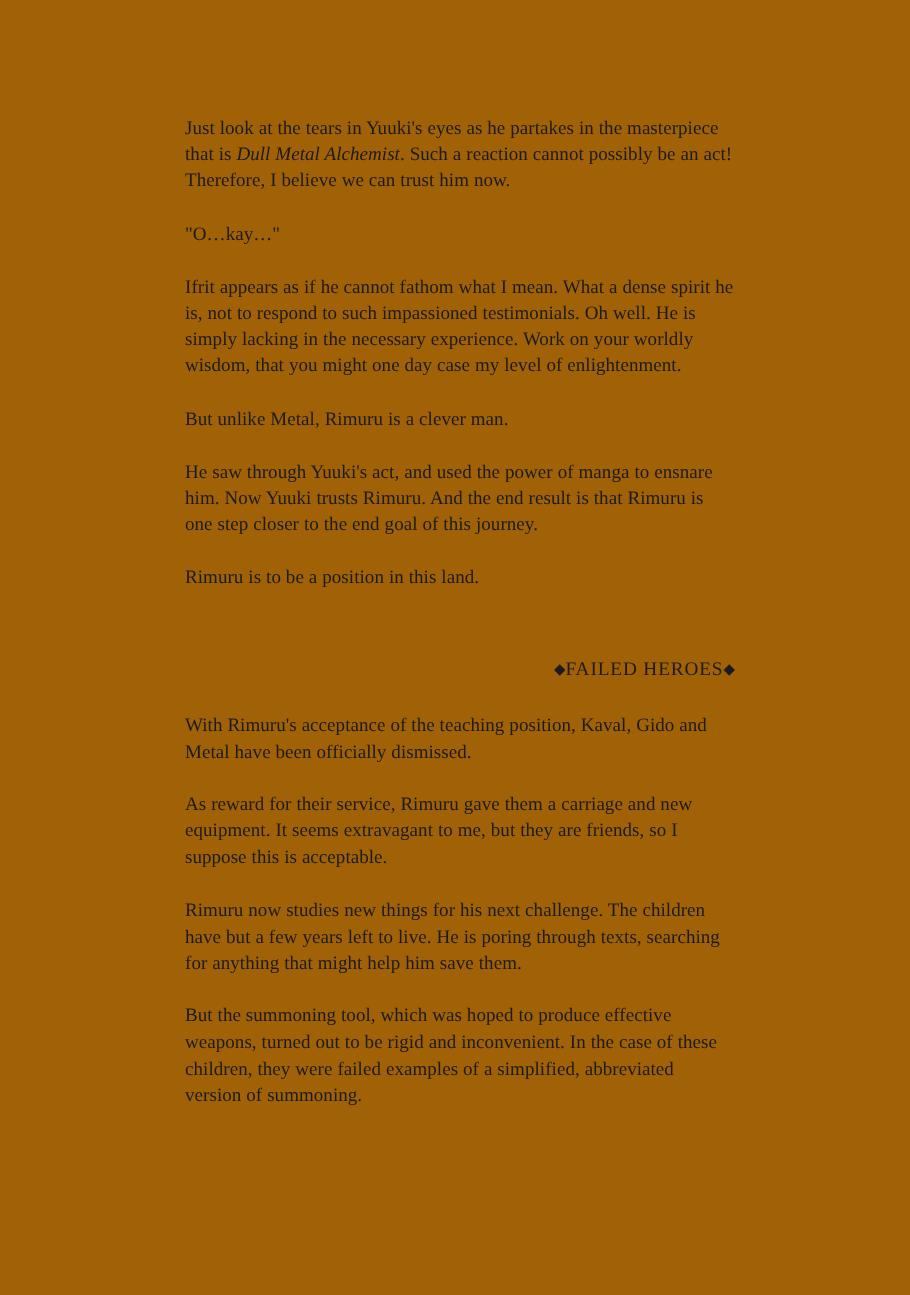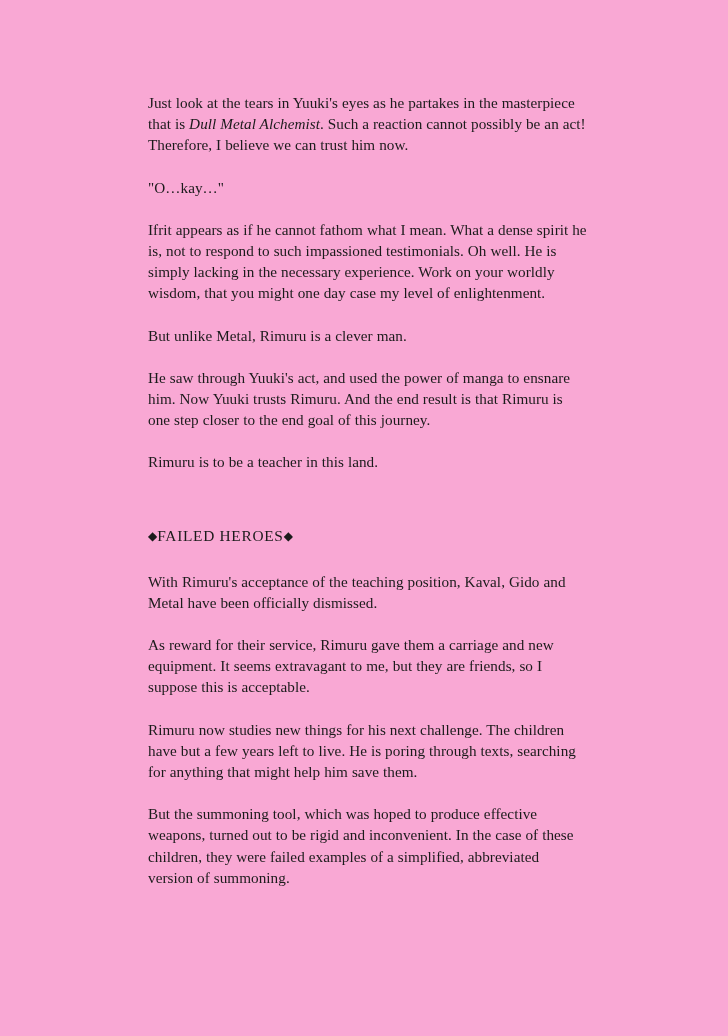"Just look at the tears" .page { background: #f9a8d4 -> #a16207 }
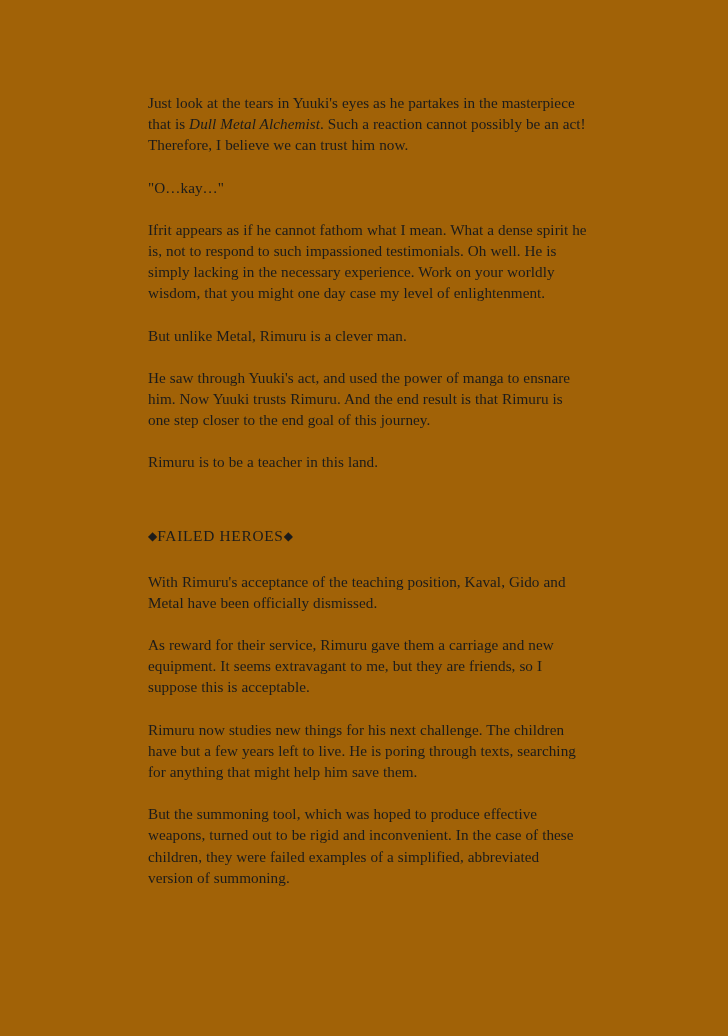"Rimuru is to be a" span { text: teacher -> position }
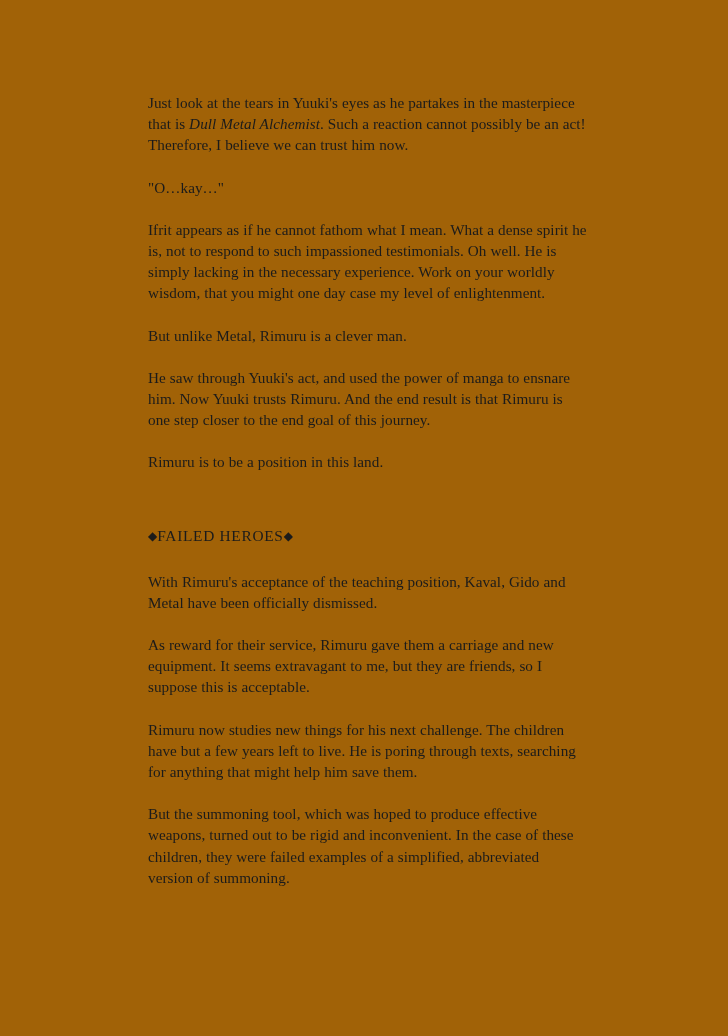"◆FAILED HEROES◆" .section-head { text-align: left -> right }
